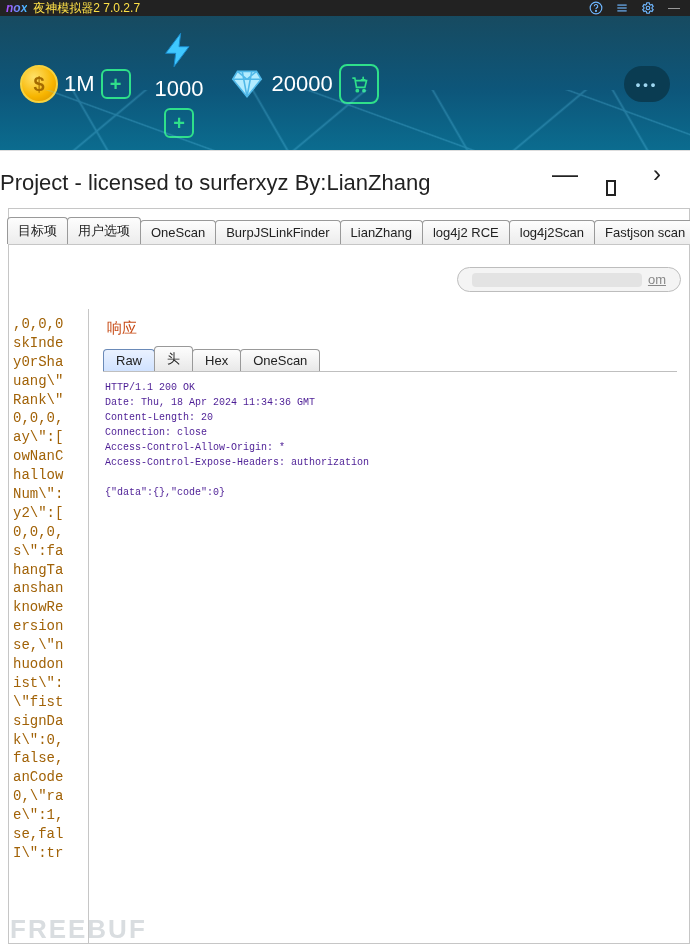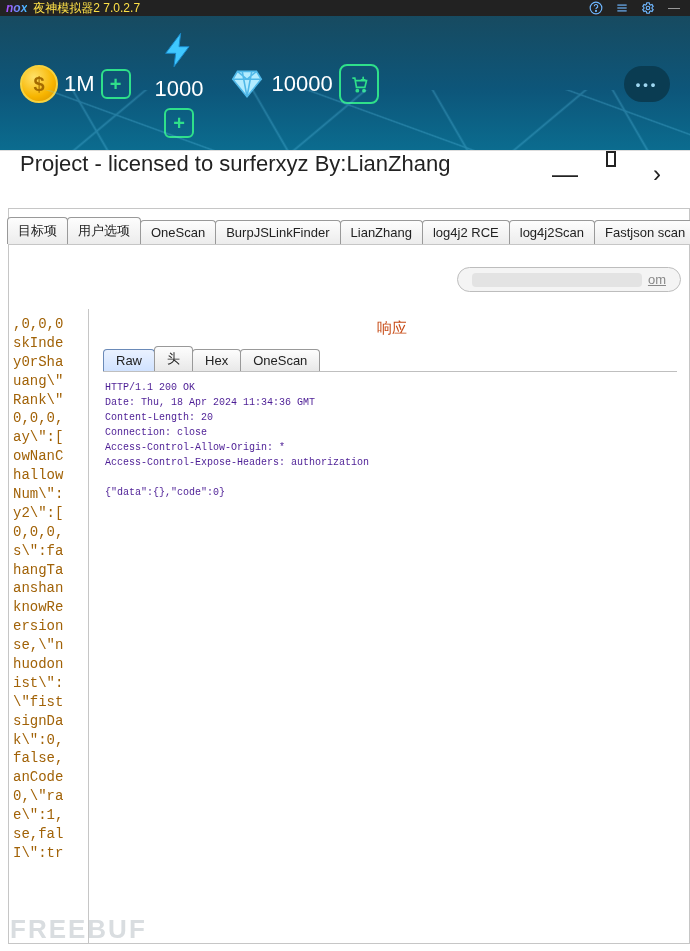"10000" span { text: 10000 -> 20000 }
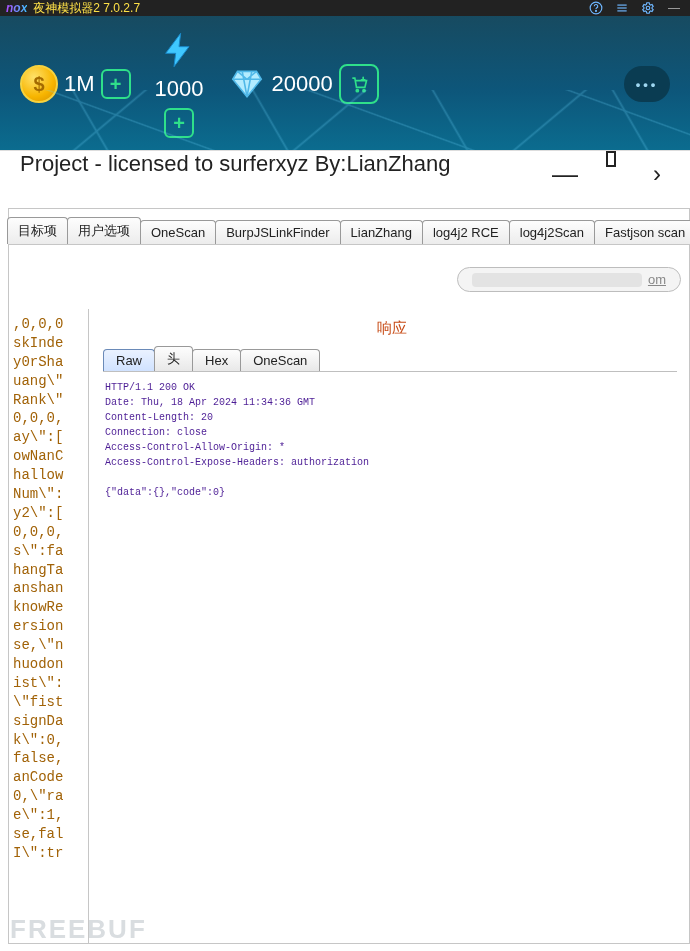"Project - licensed to surferxyz" .burp-titlebar { align-items: flex-start -> flex-end; padding: 0 10px 0 20px -> 0 10px 0 0 }
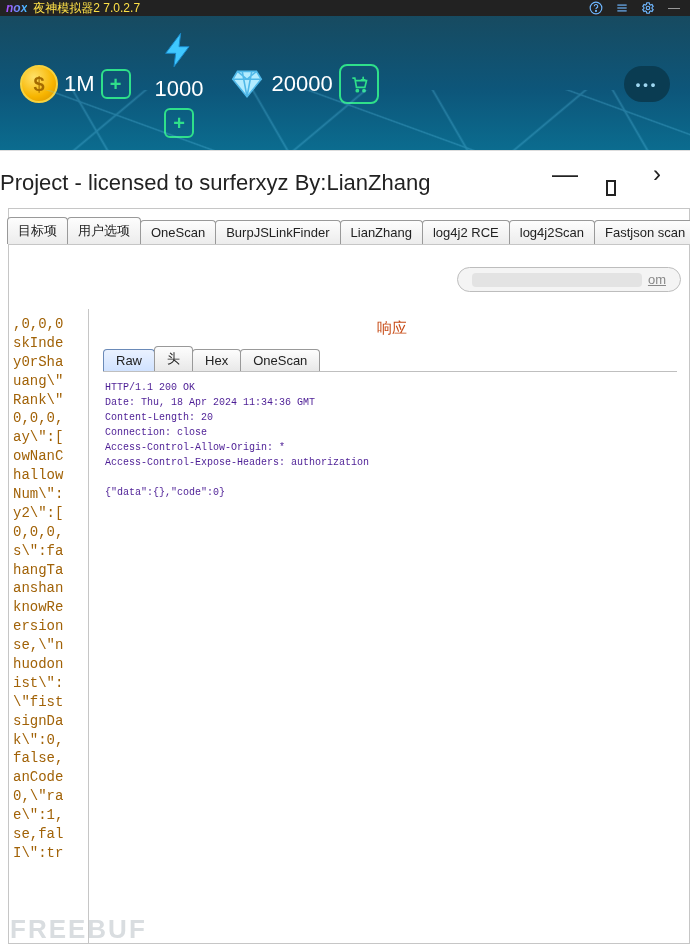"响应" .section-label { text-align: center -> none }
